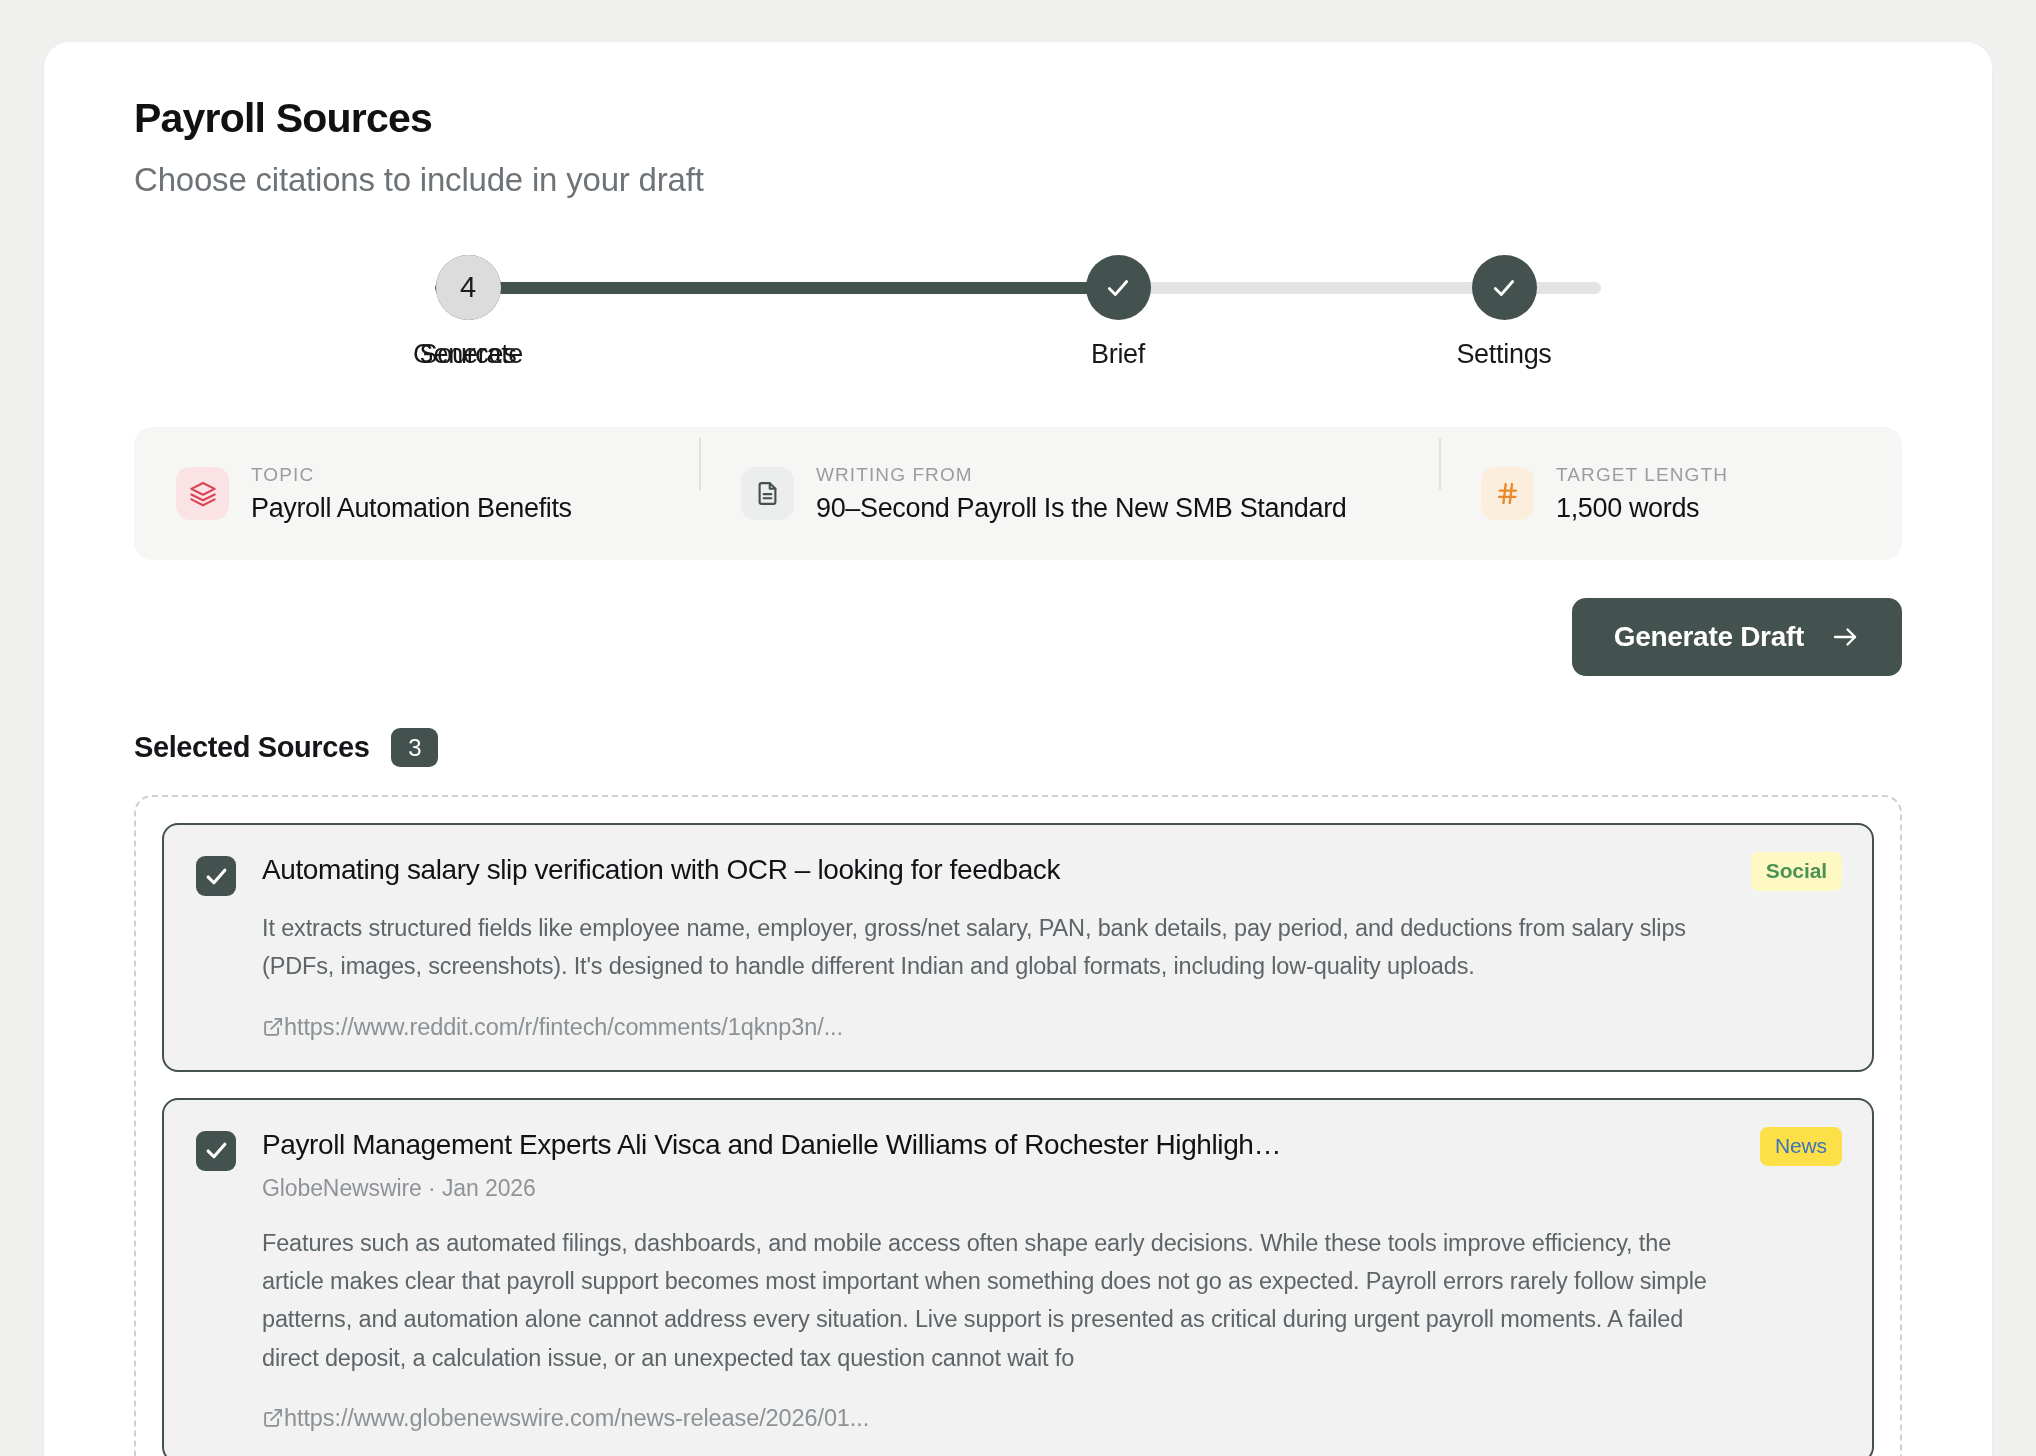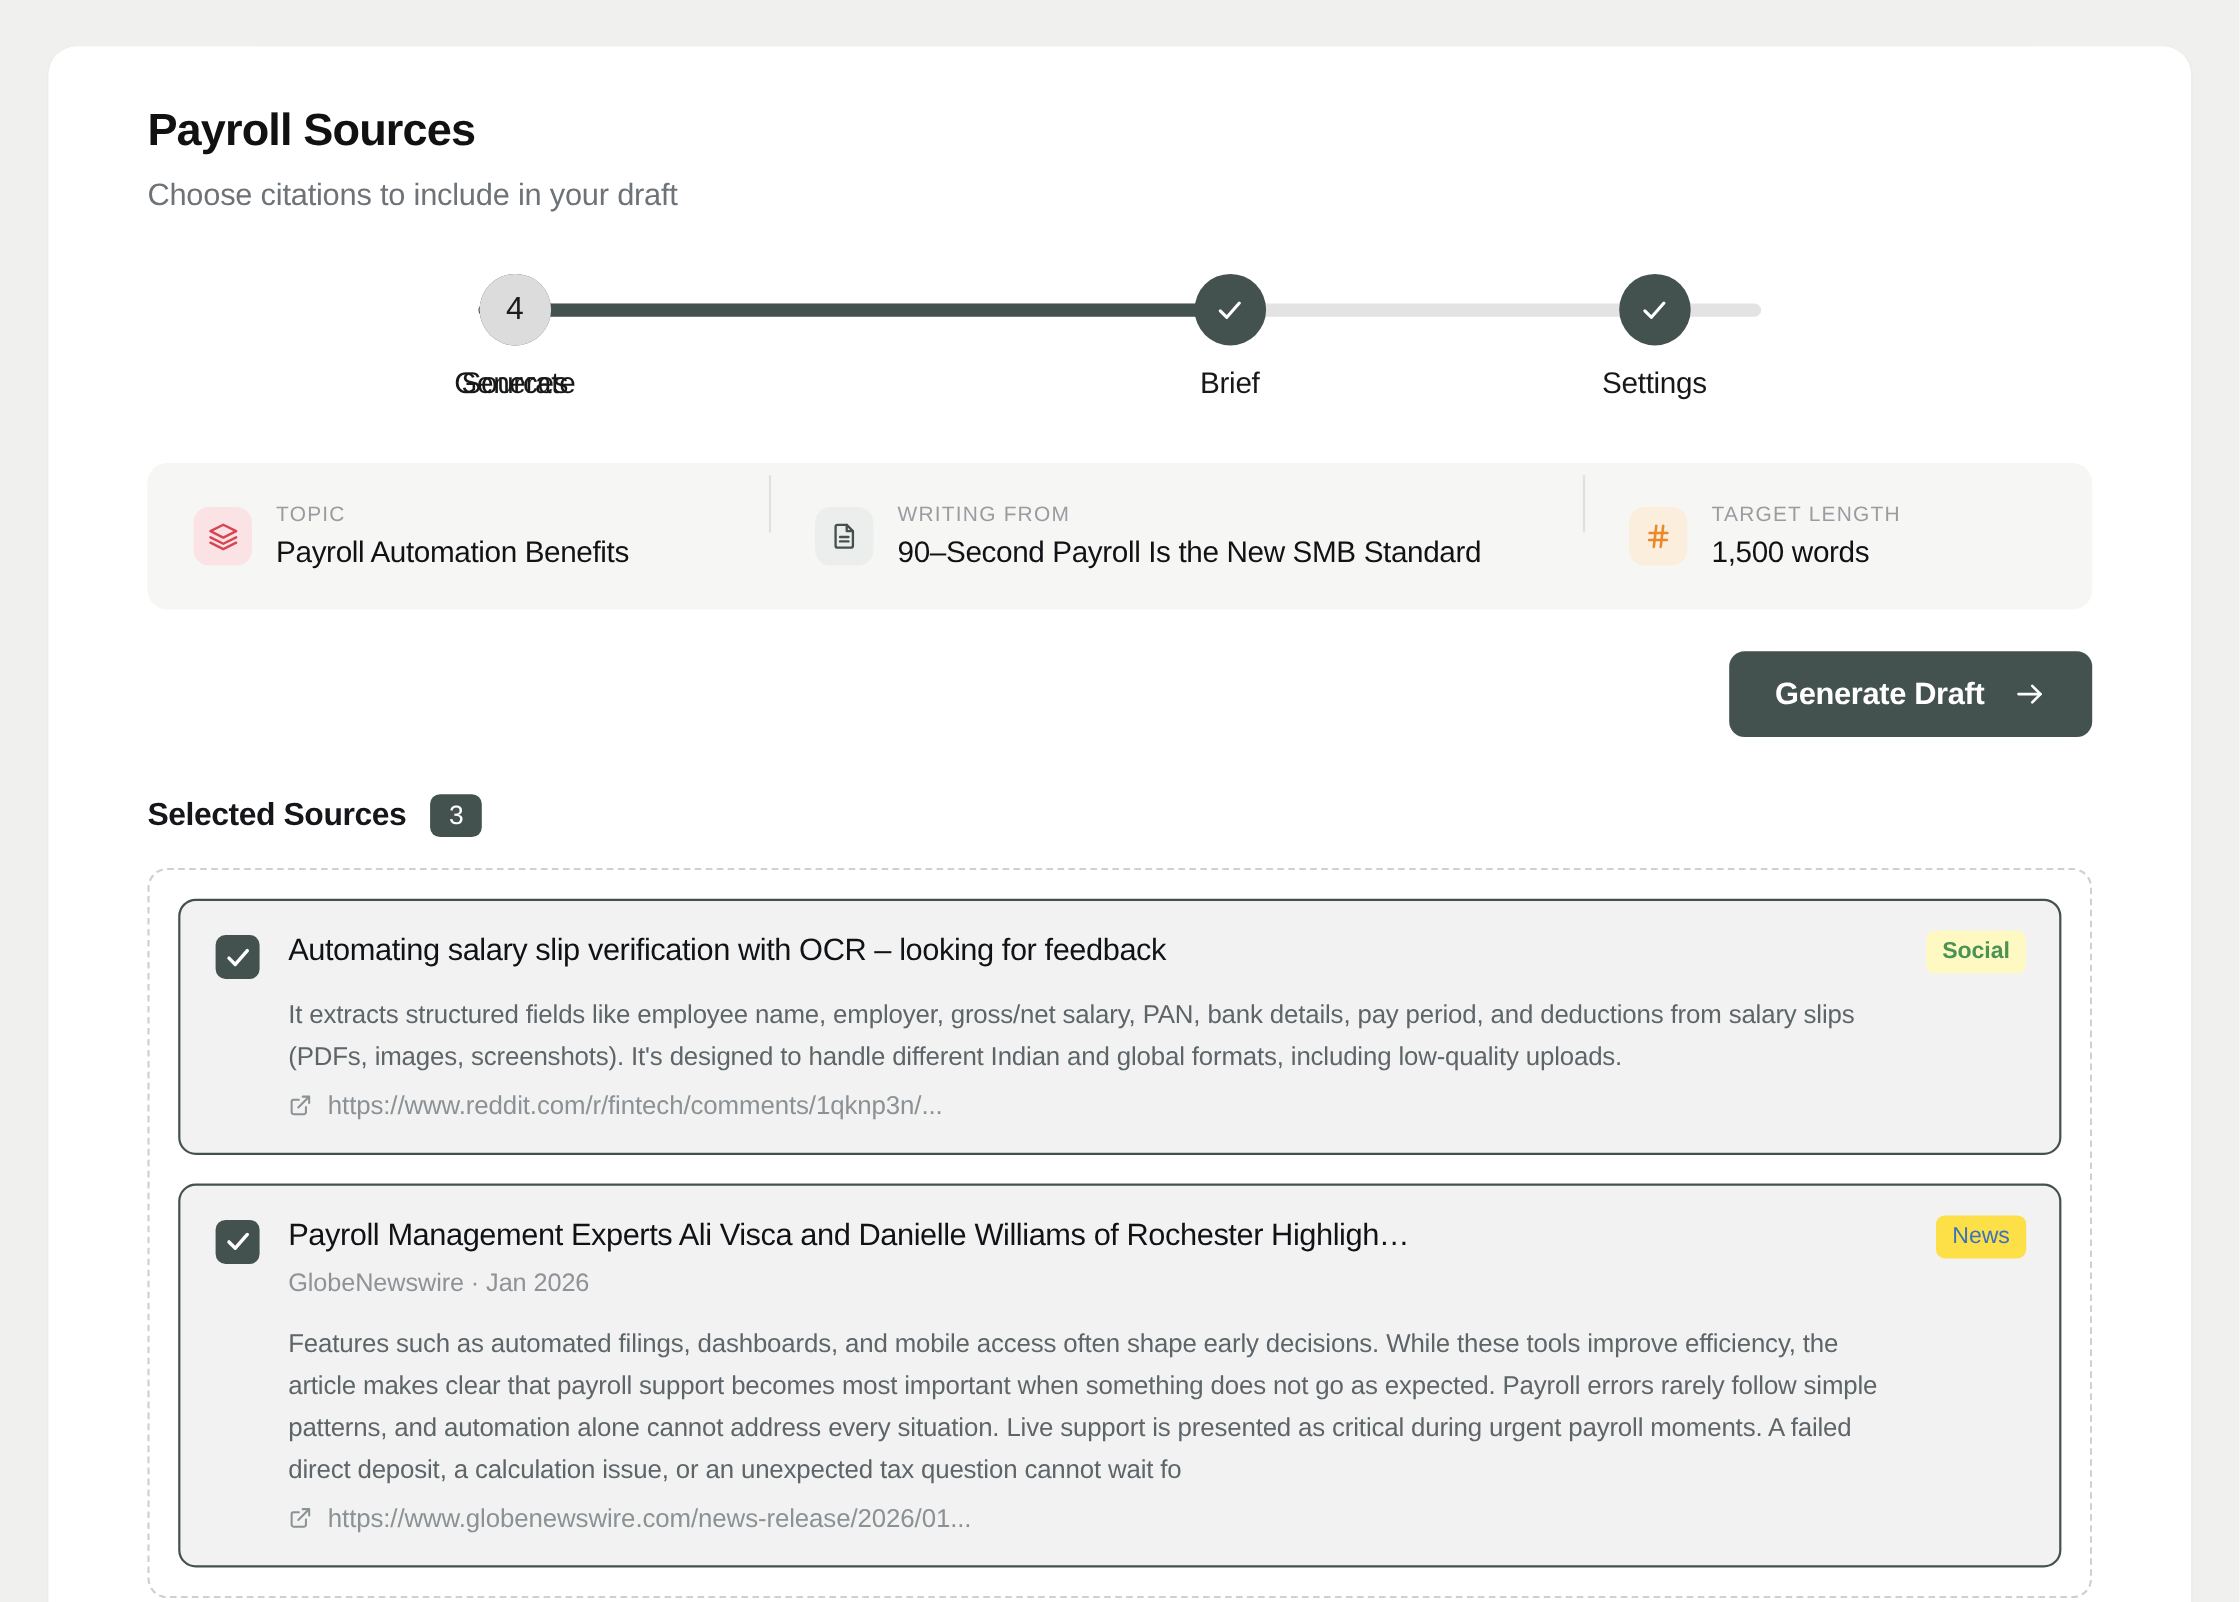"Choose citations to include in" .page-subtitle { font-size: 28px -> 33px }
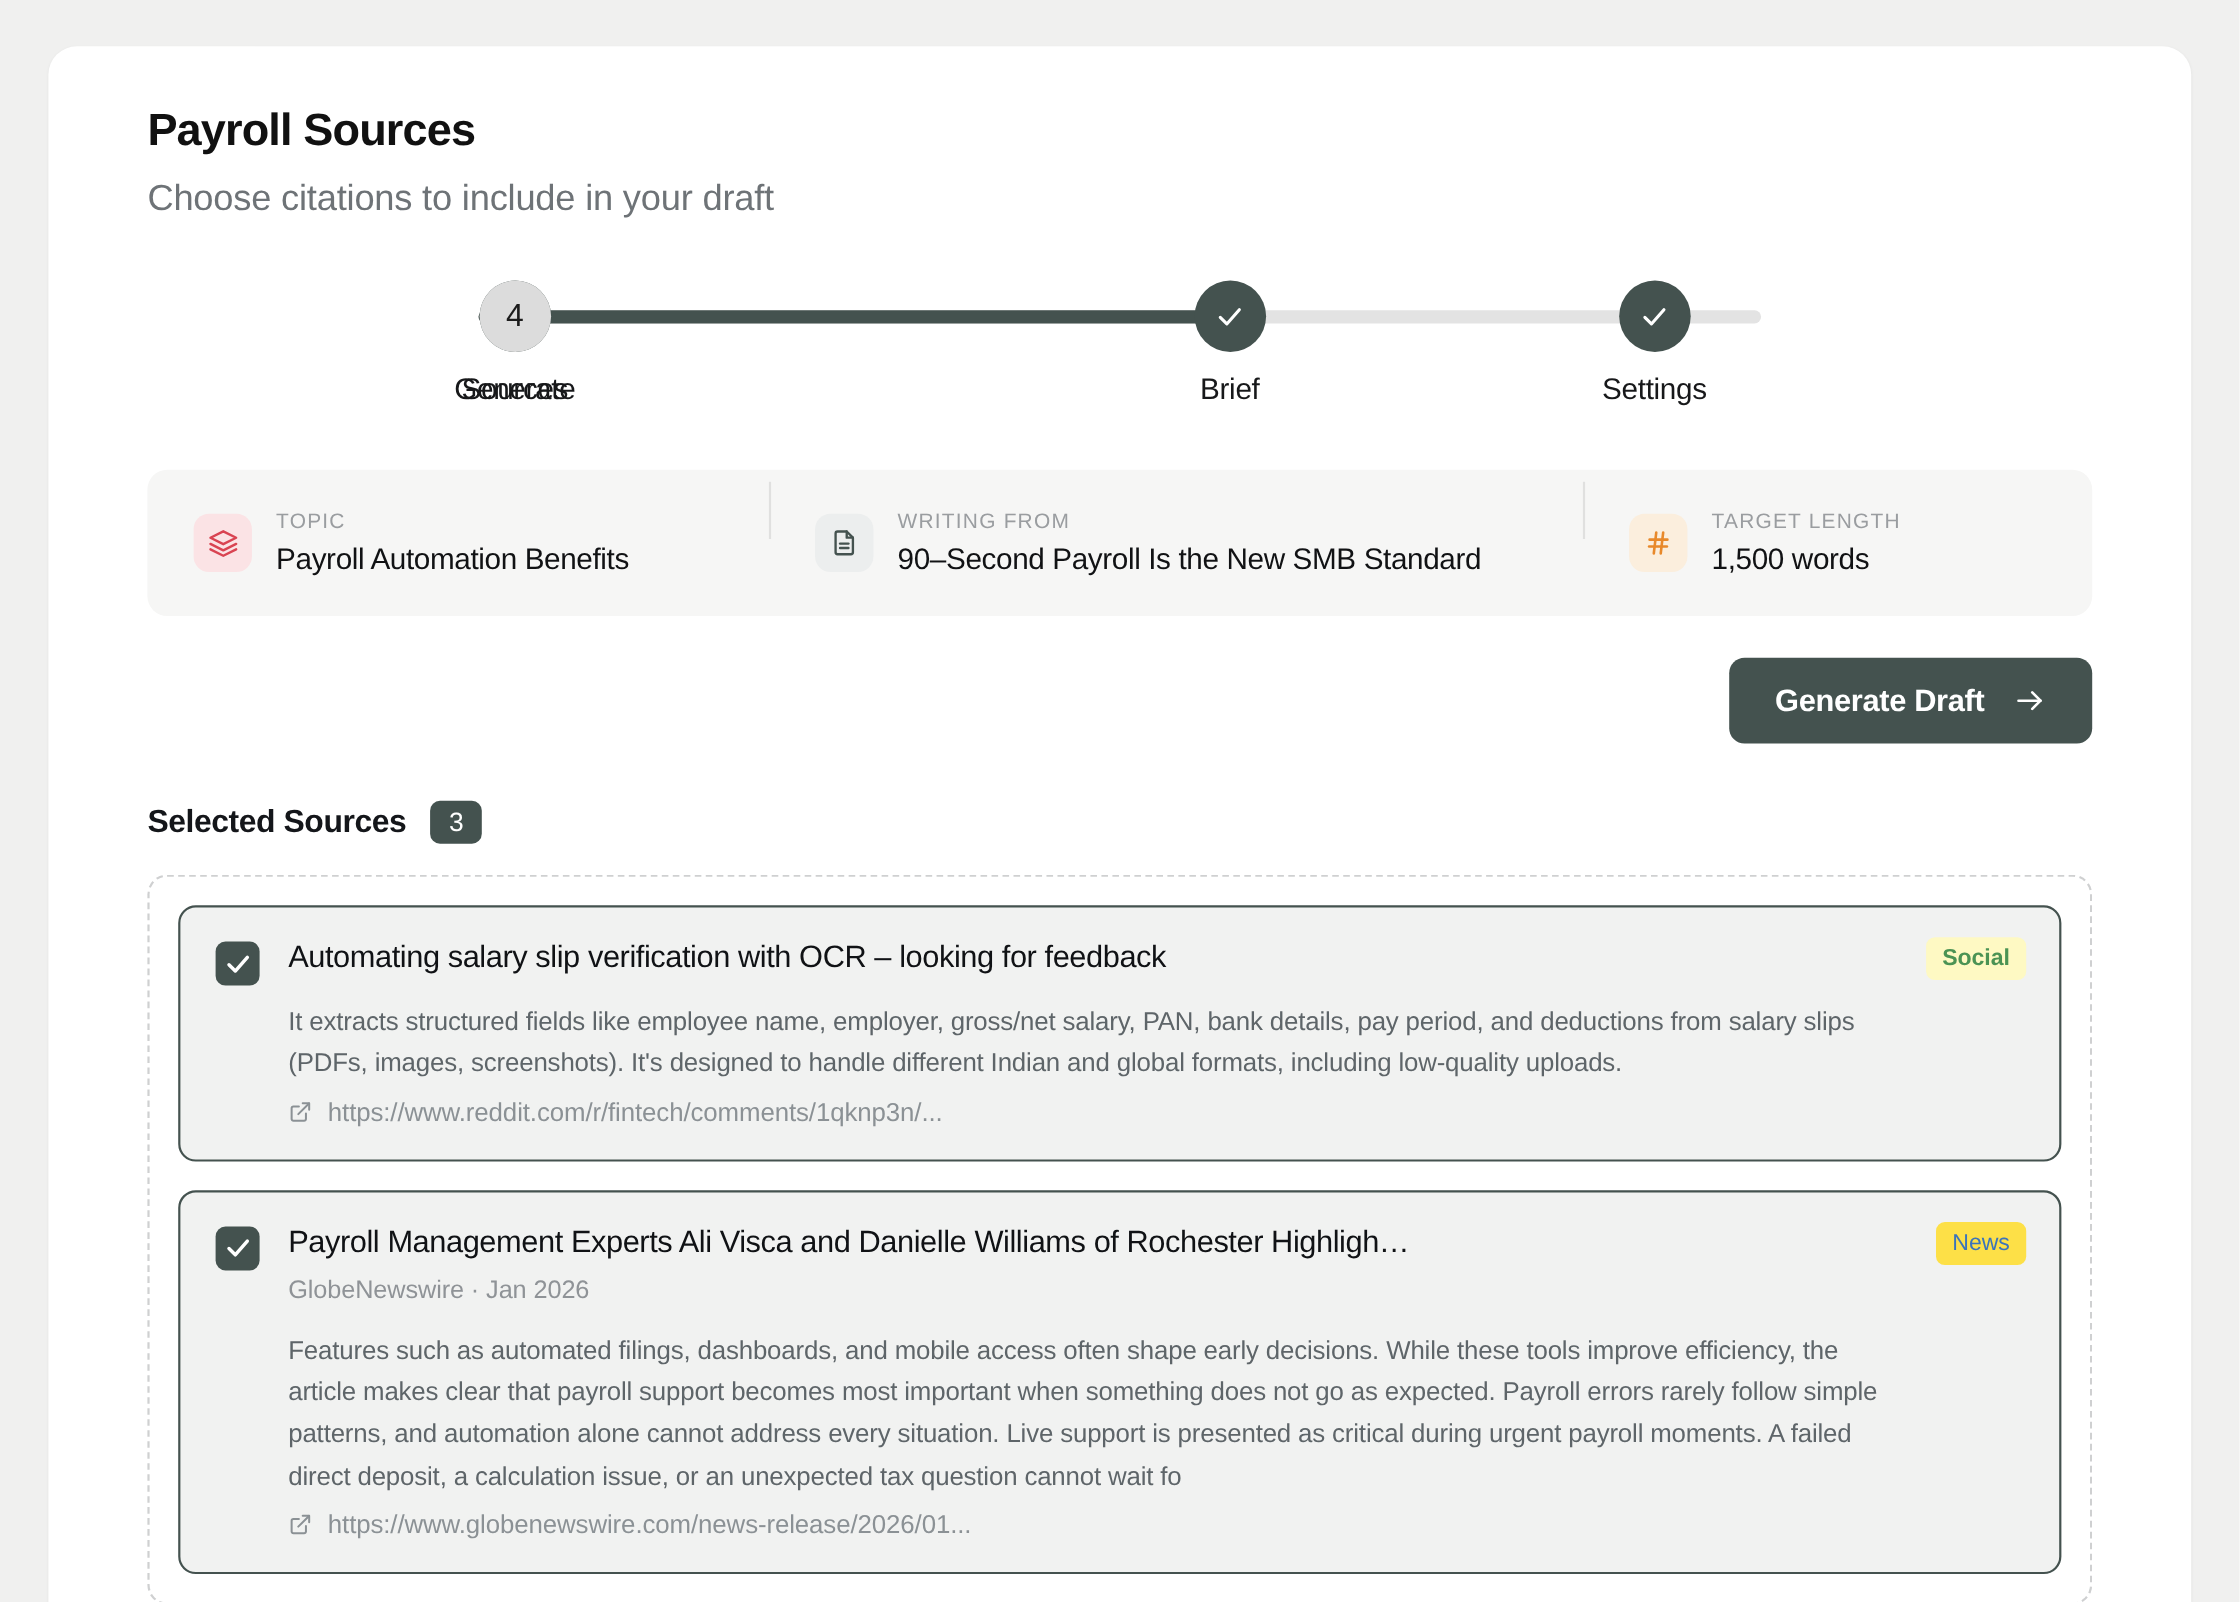"https://www.reddit.com/r/fintech/comment" .card-link { gap: 14px -> none; margin-top: 12px -> 28px }
